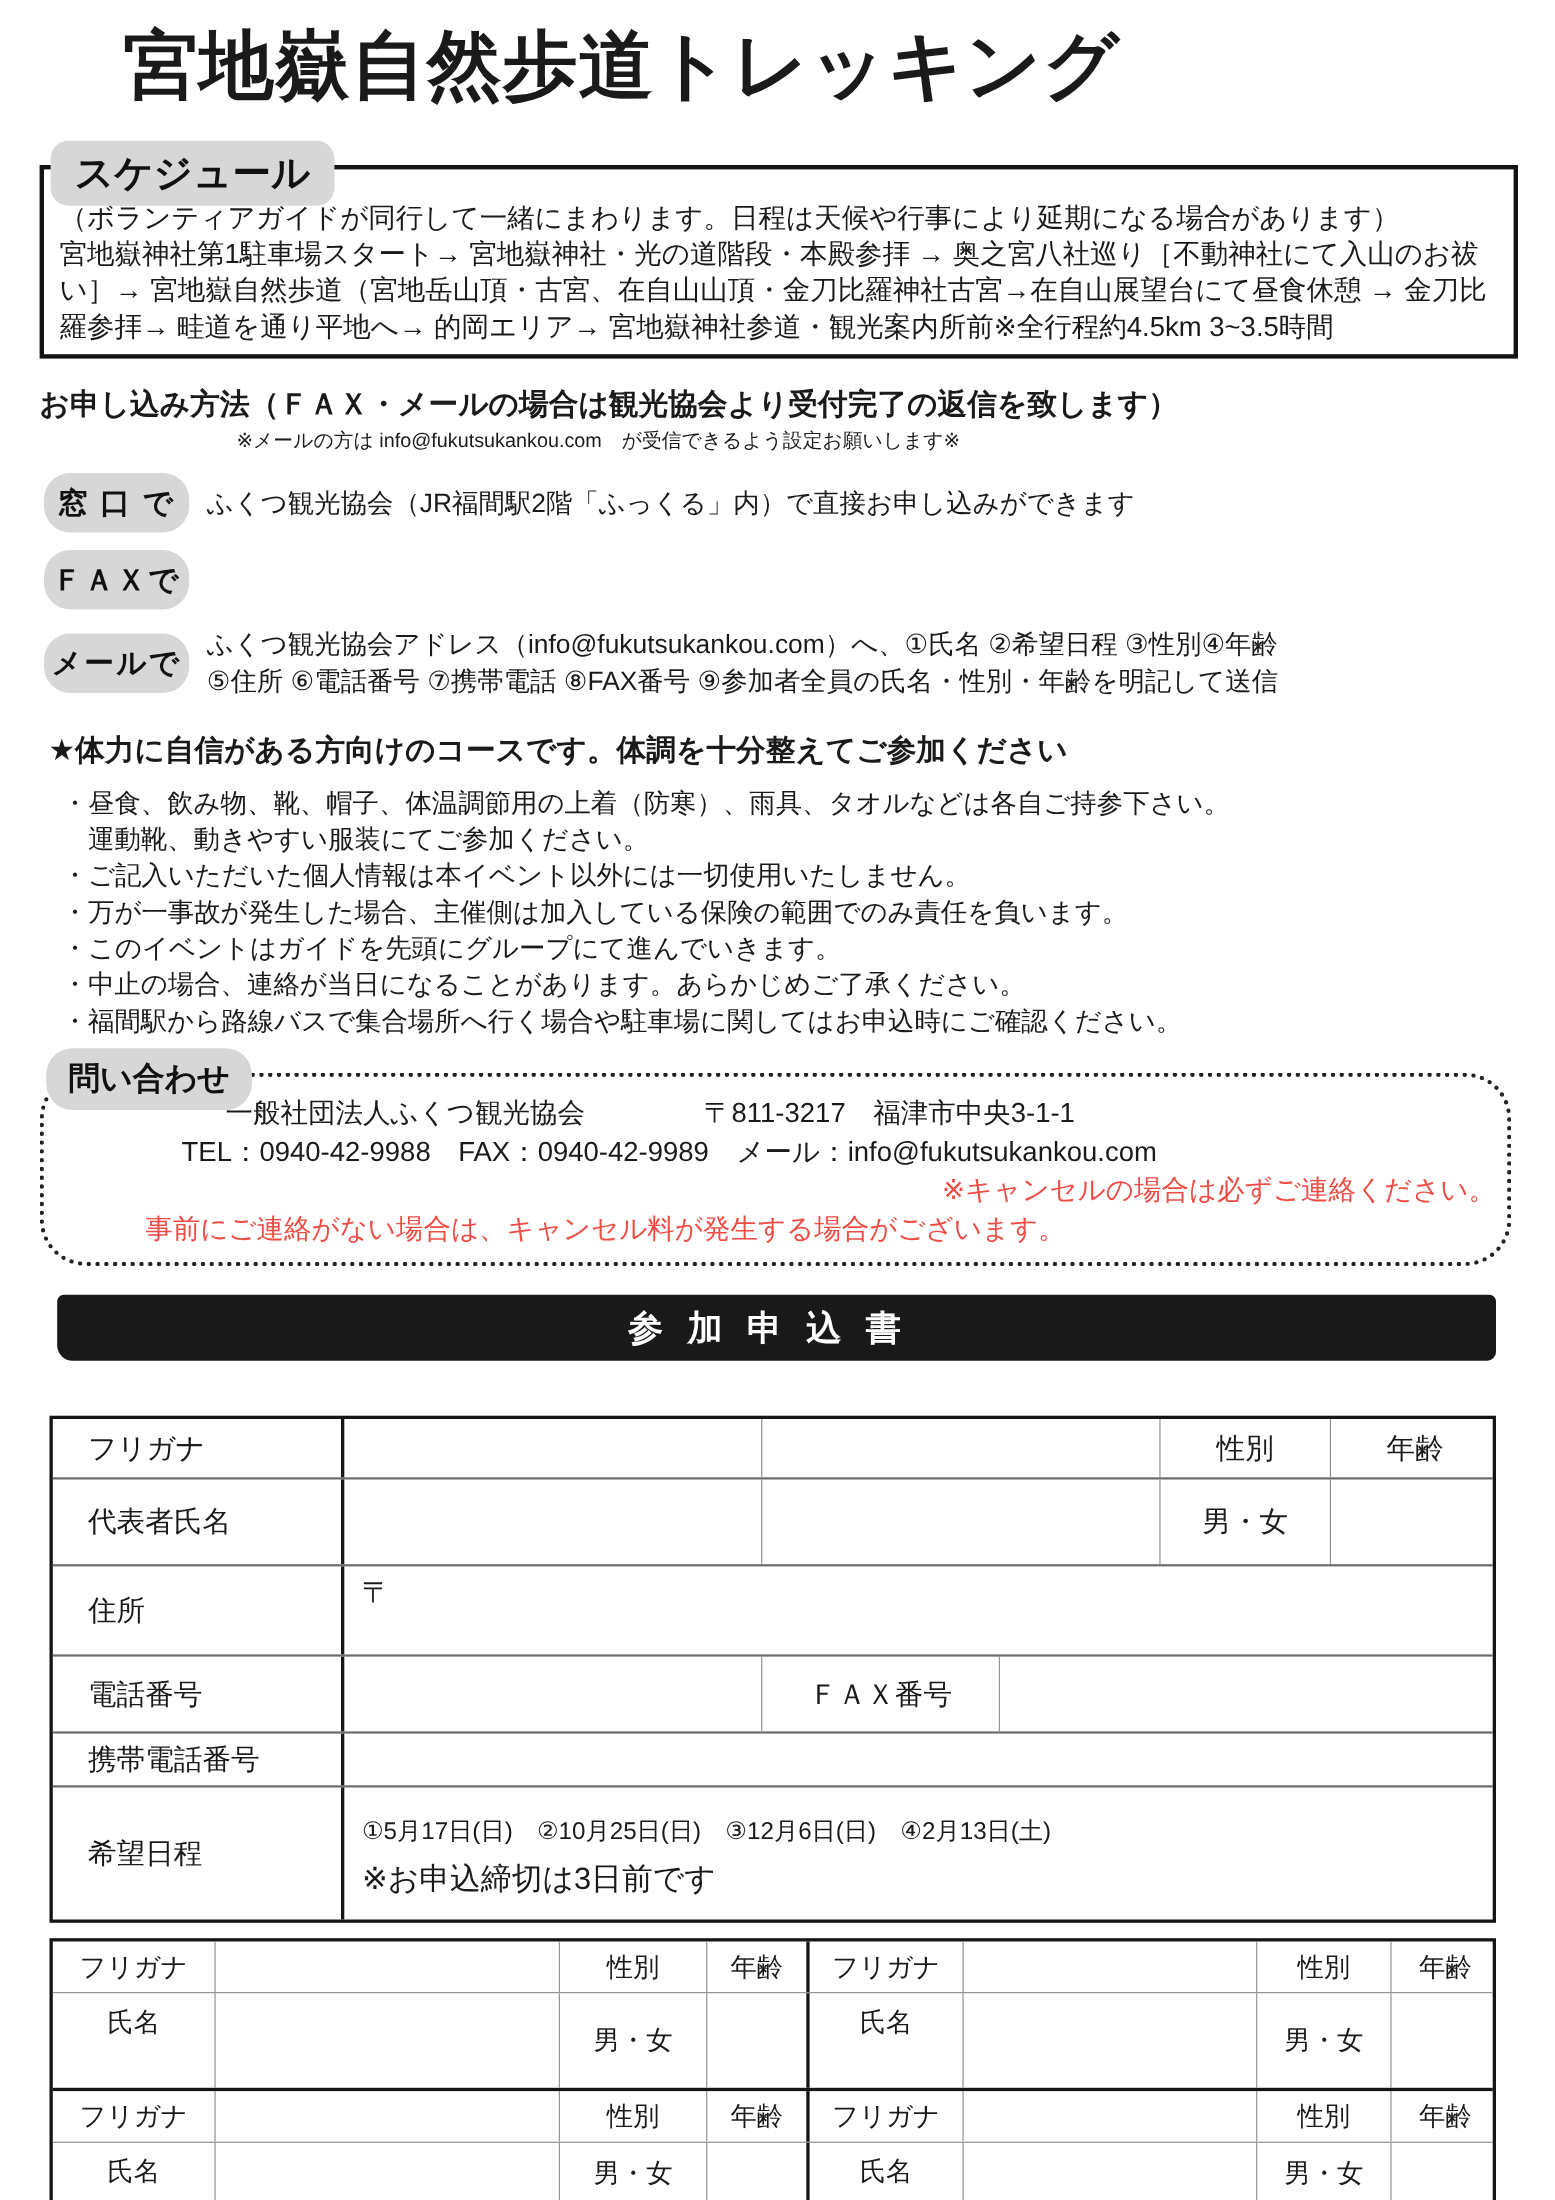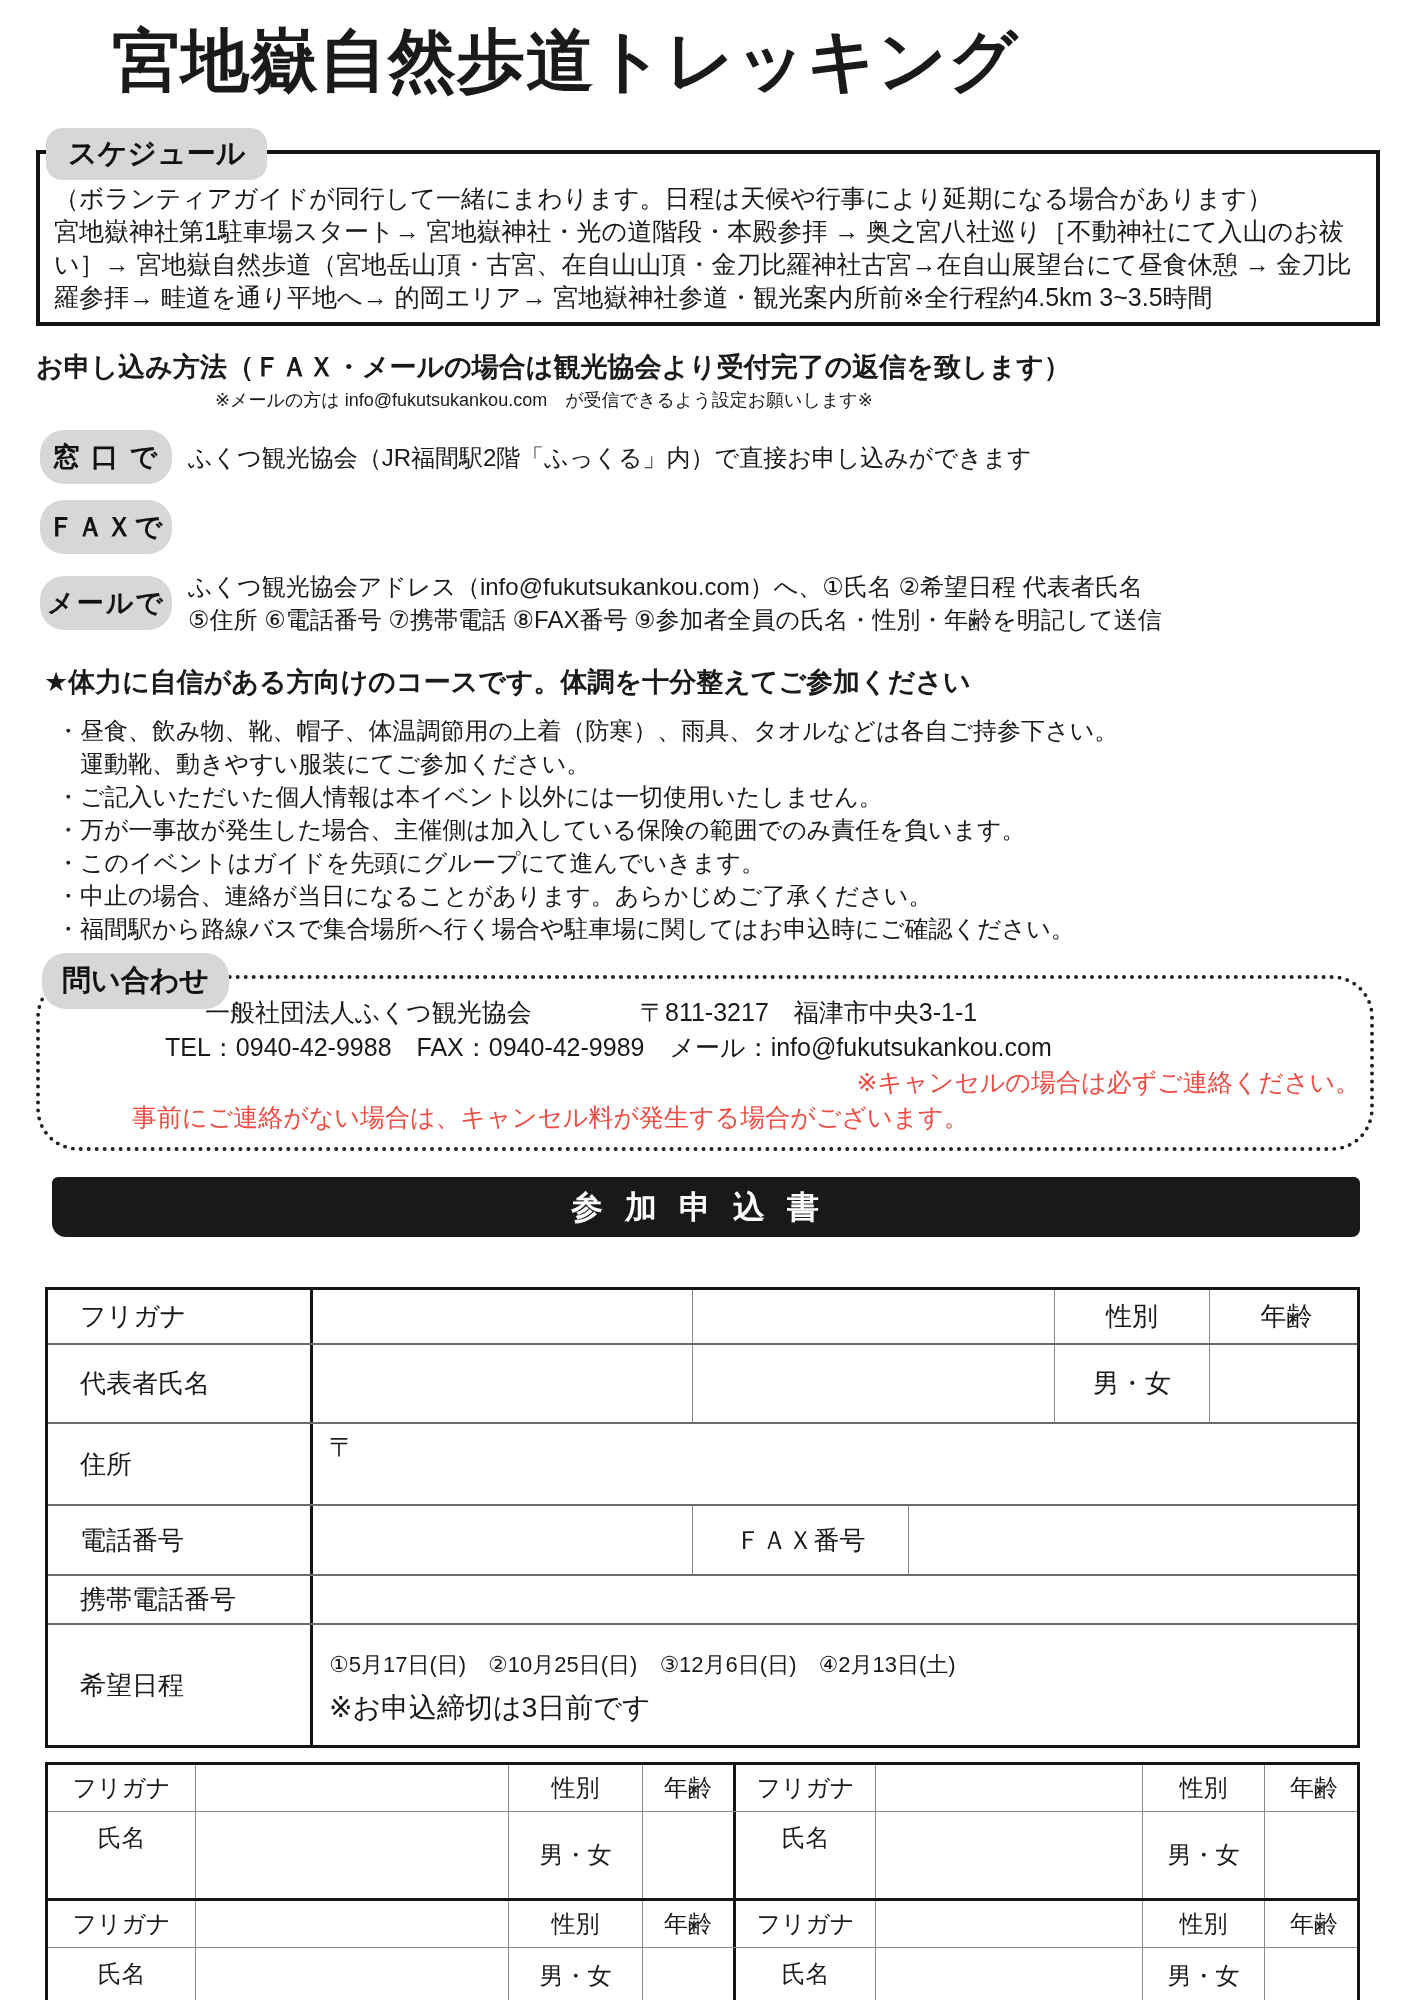"スケジュール" .schedule-label { font-size: 29px -> 35px }
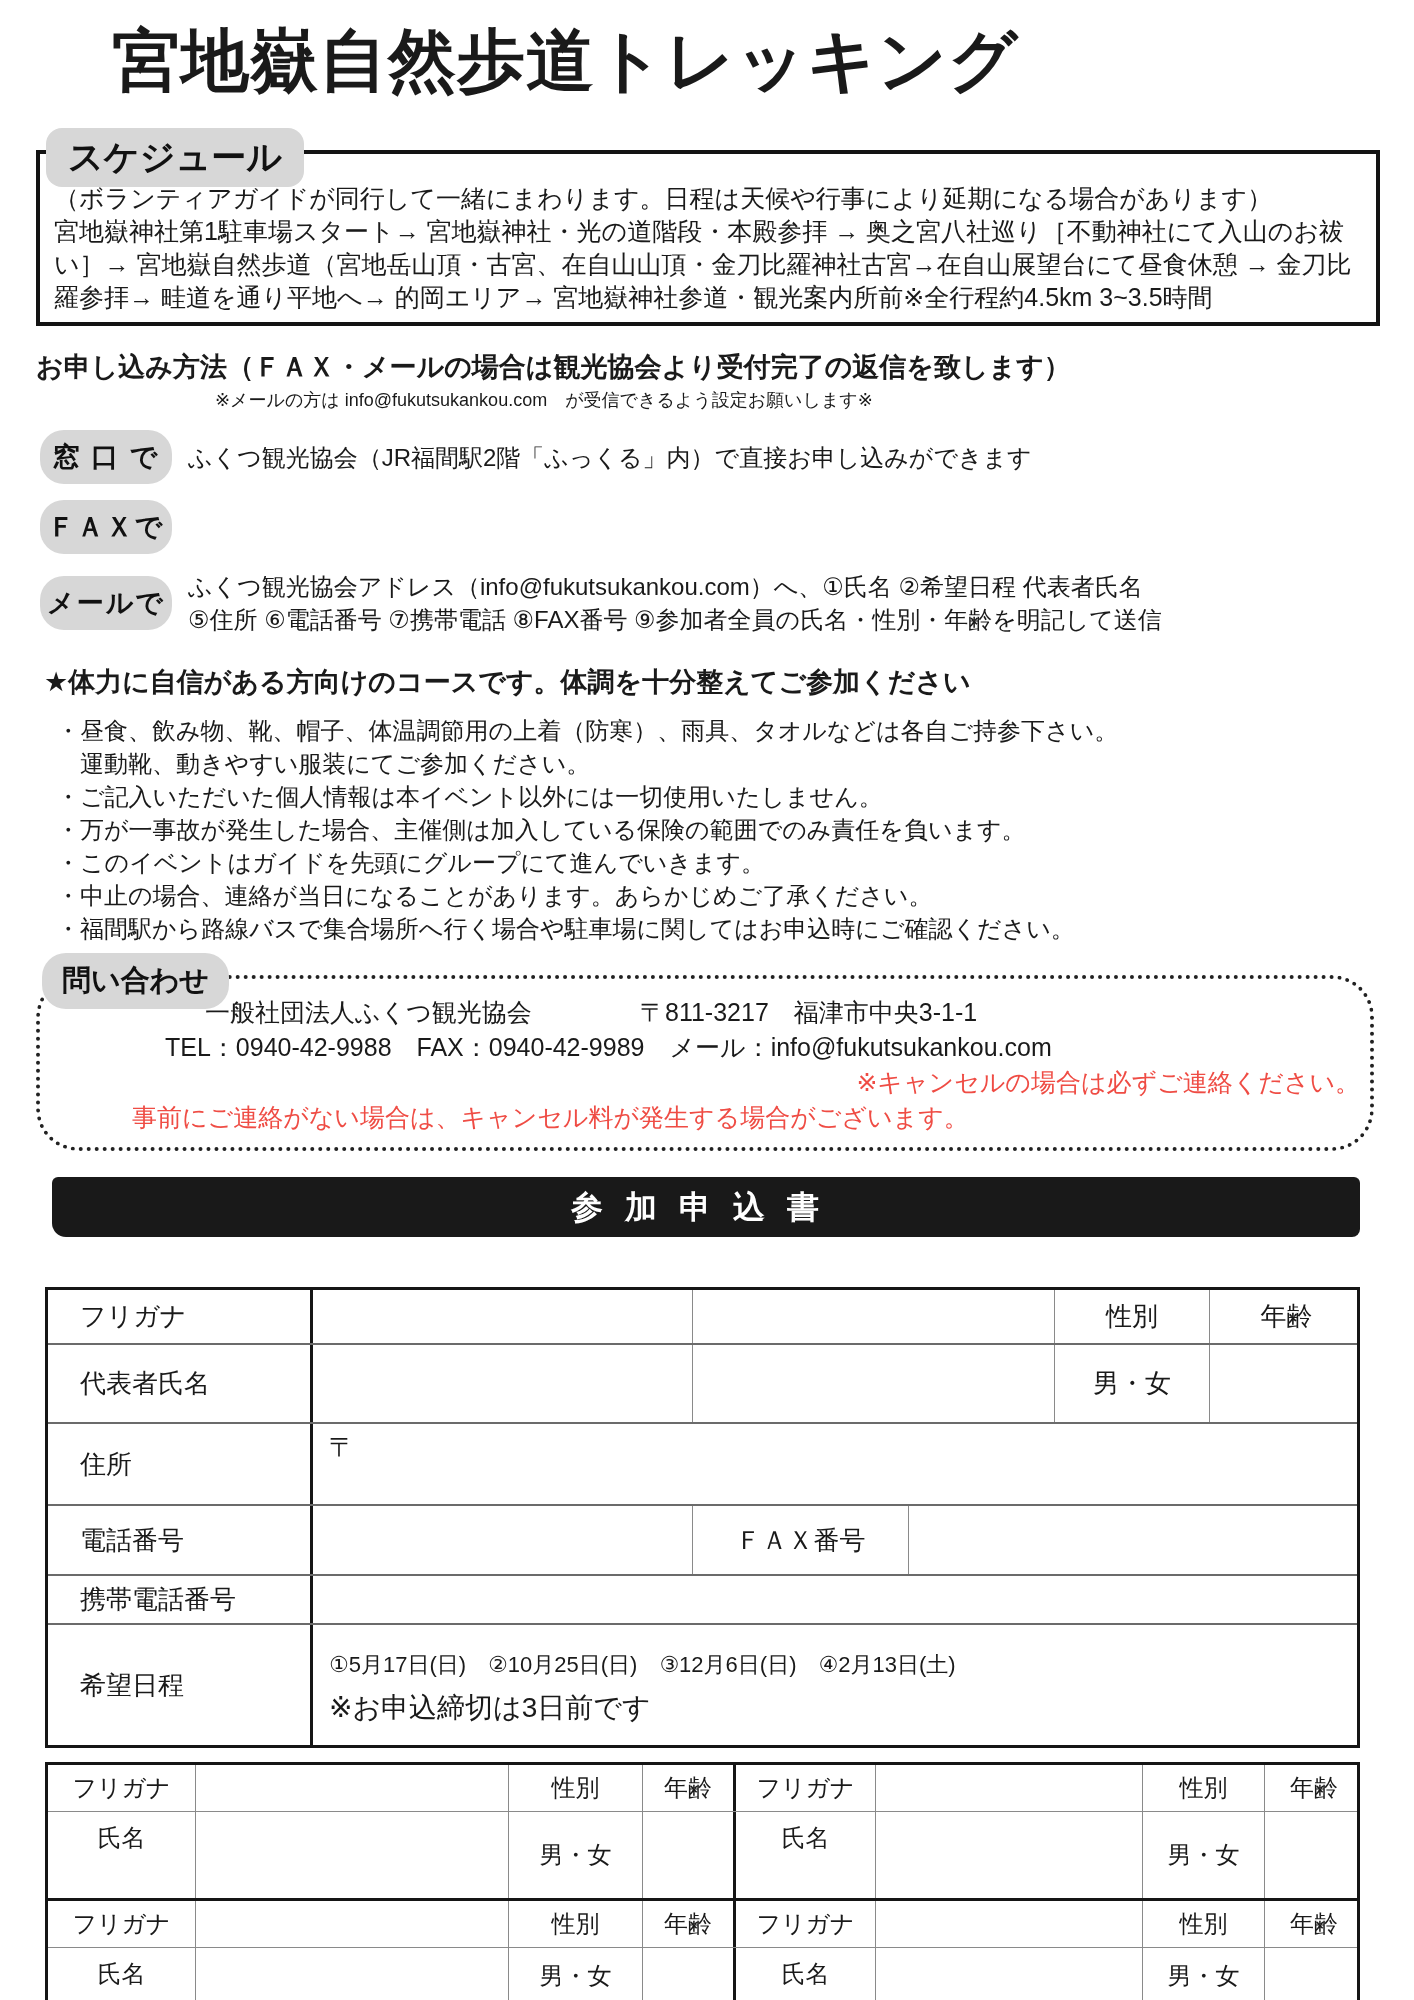"ふくつ観光協会アドレス（info@fukutsukankou.com）へ、①氏名" span { text: 代表者氏名 -> ③性別④年齢 }
